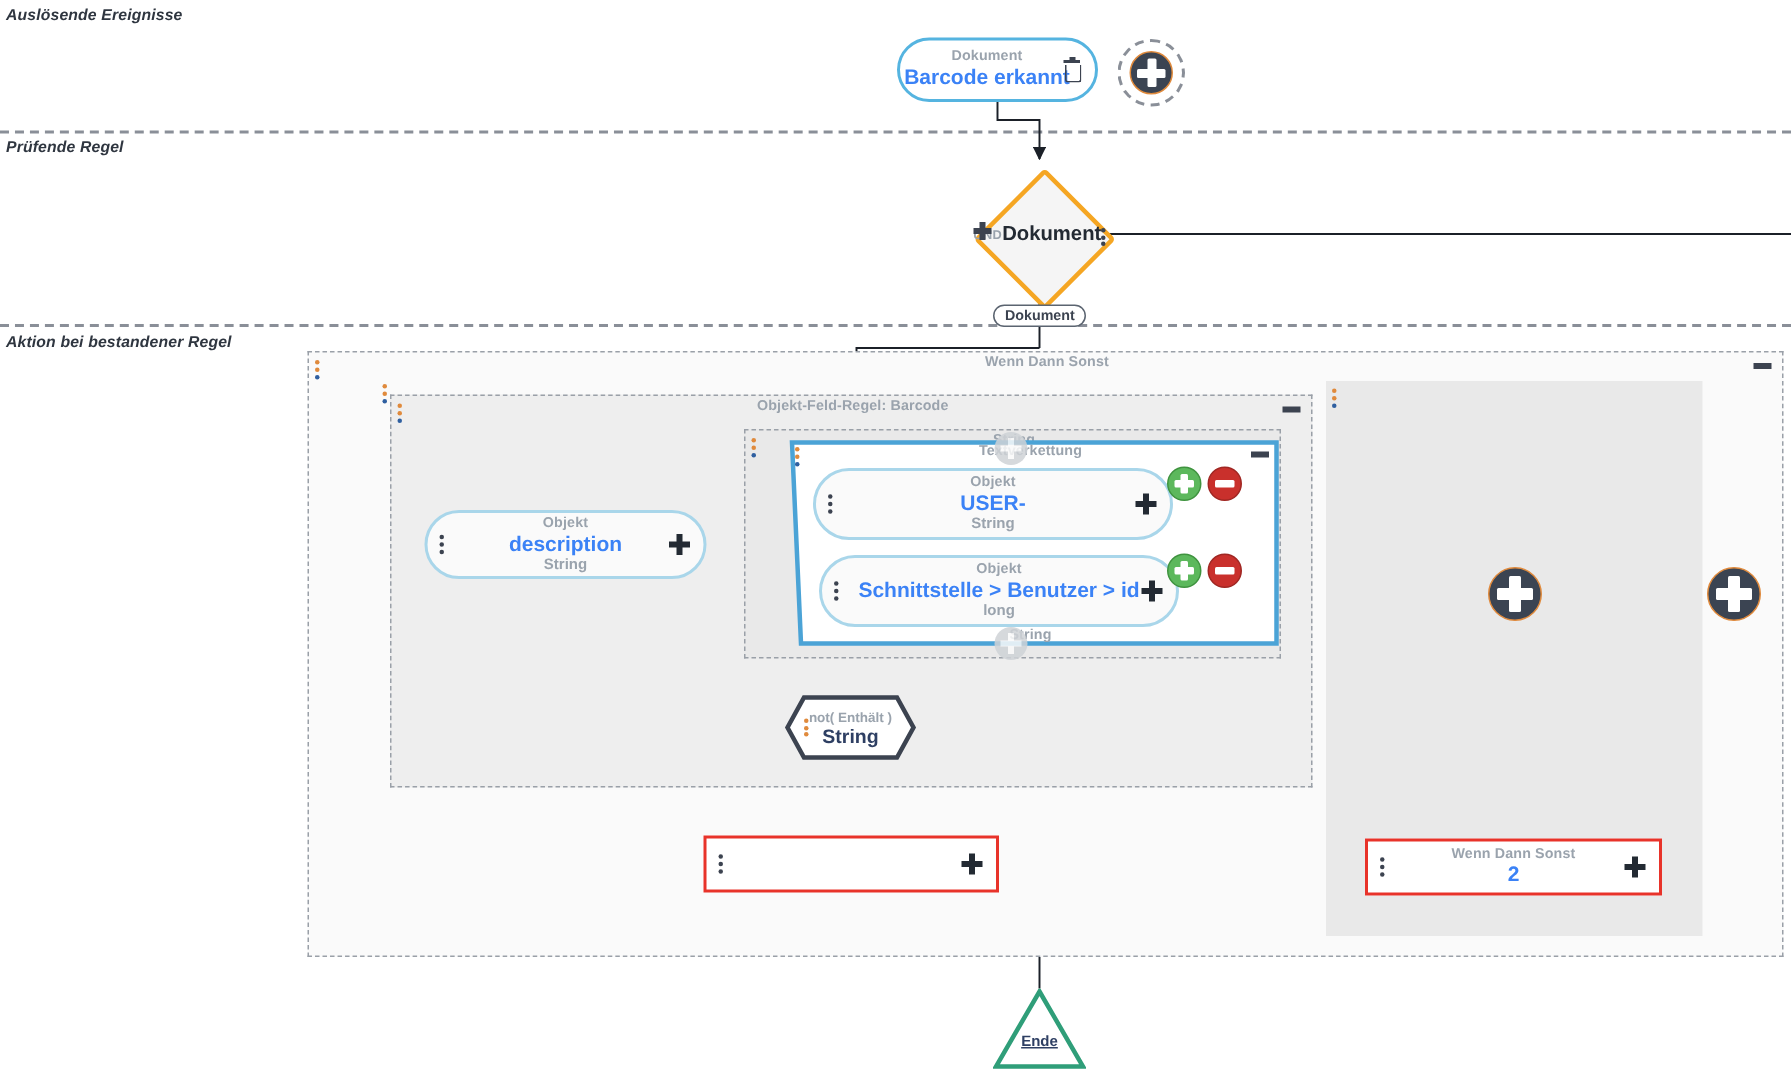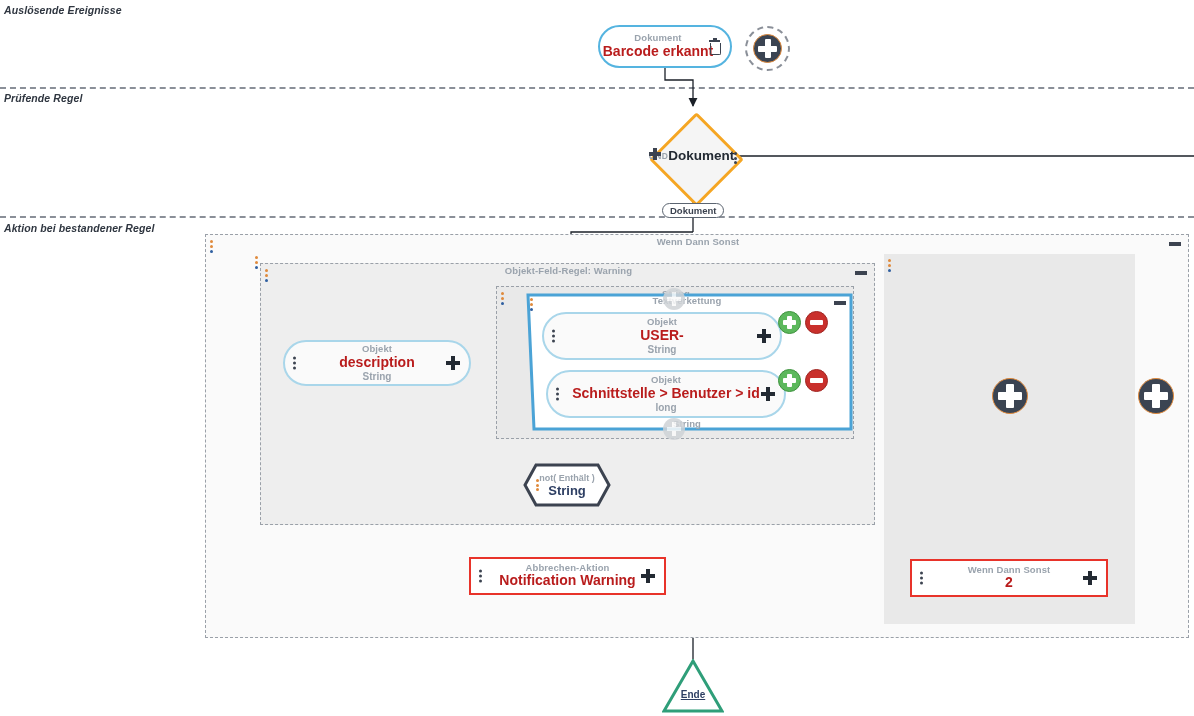"Barcode erkannt" .ttl { color: #b91c1c -> #3b82f6 }
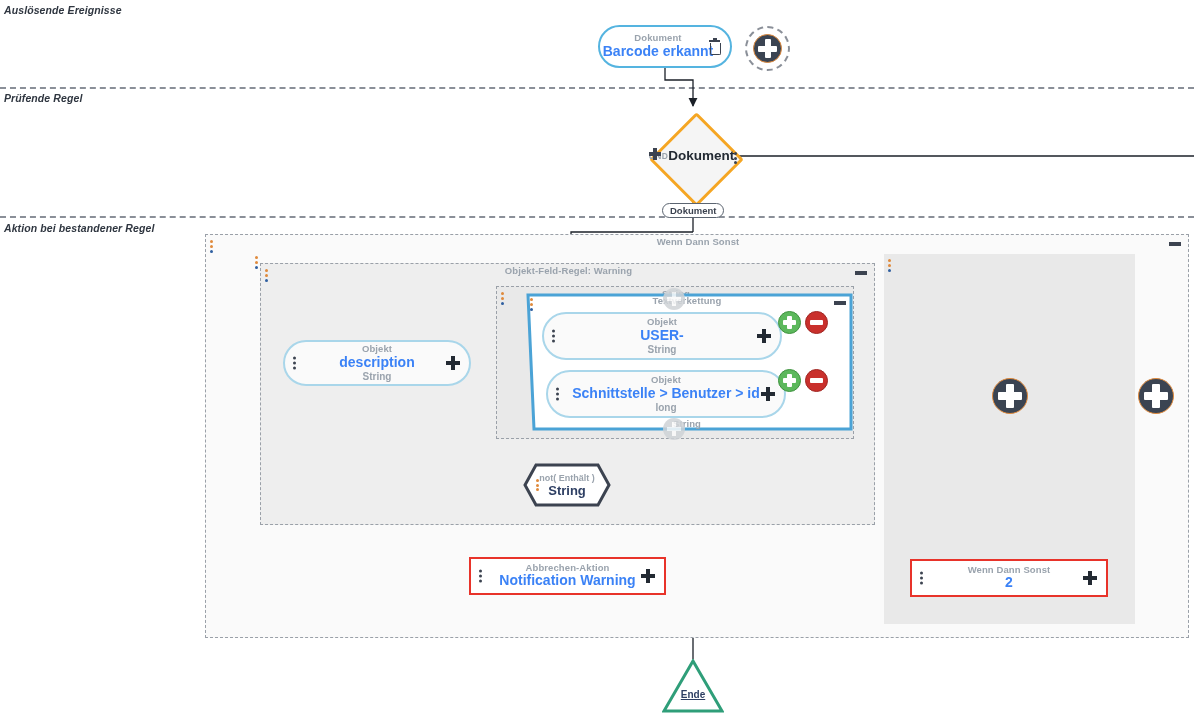"Objekt-Feld-Regel: Warning" div.cont-label { text: Warning -> Barcode }
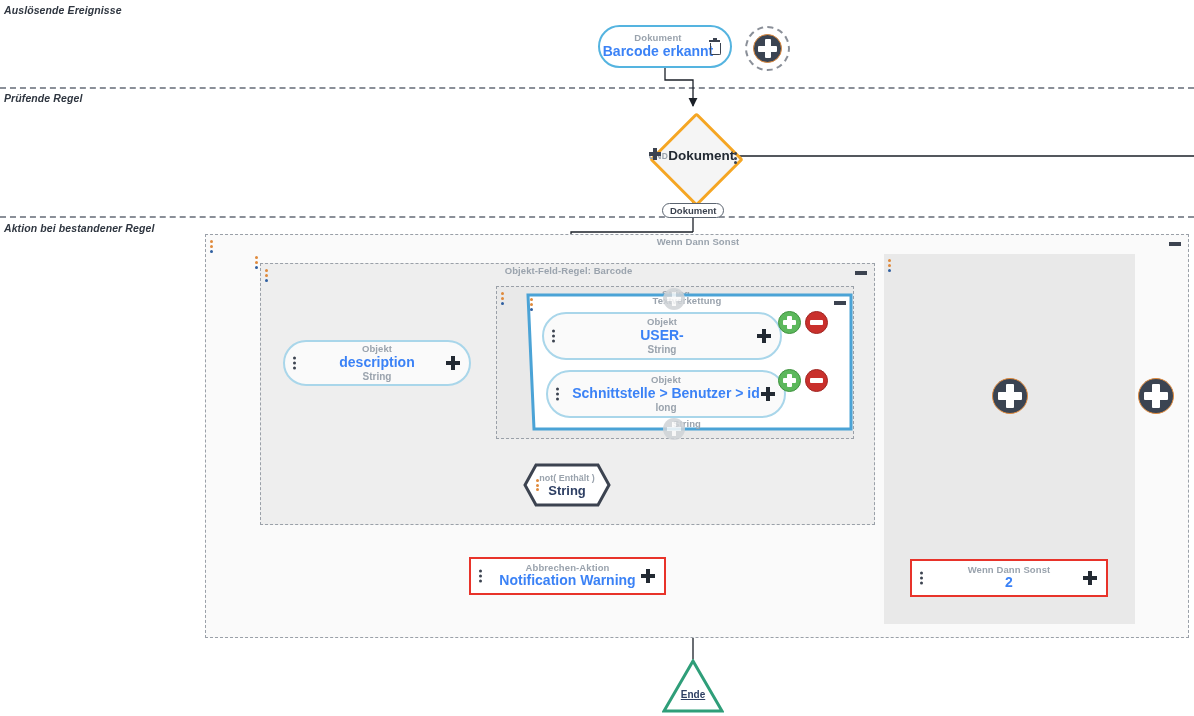"Abbrechen-Aktion" div.inner { html: <div> <div>Abbrechen-Aktion</div> <div>Notification Warning</div> </div> -> none }
